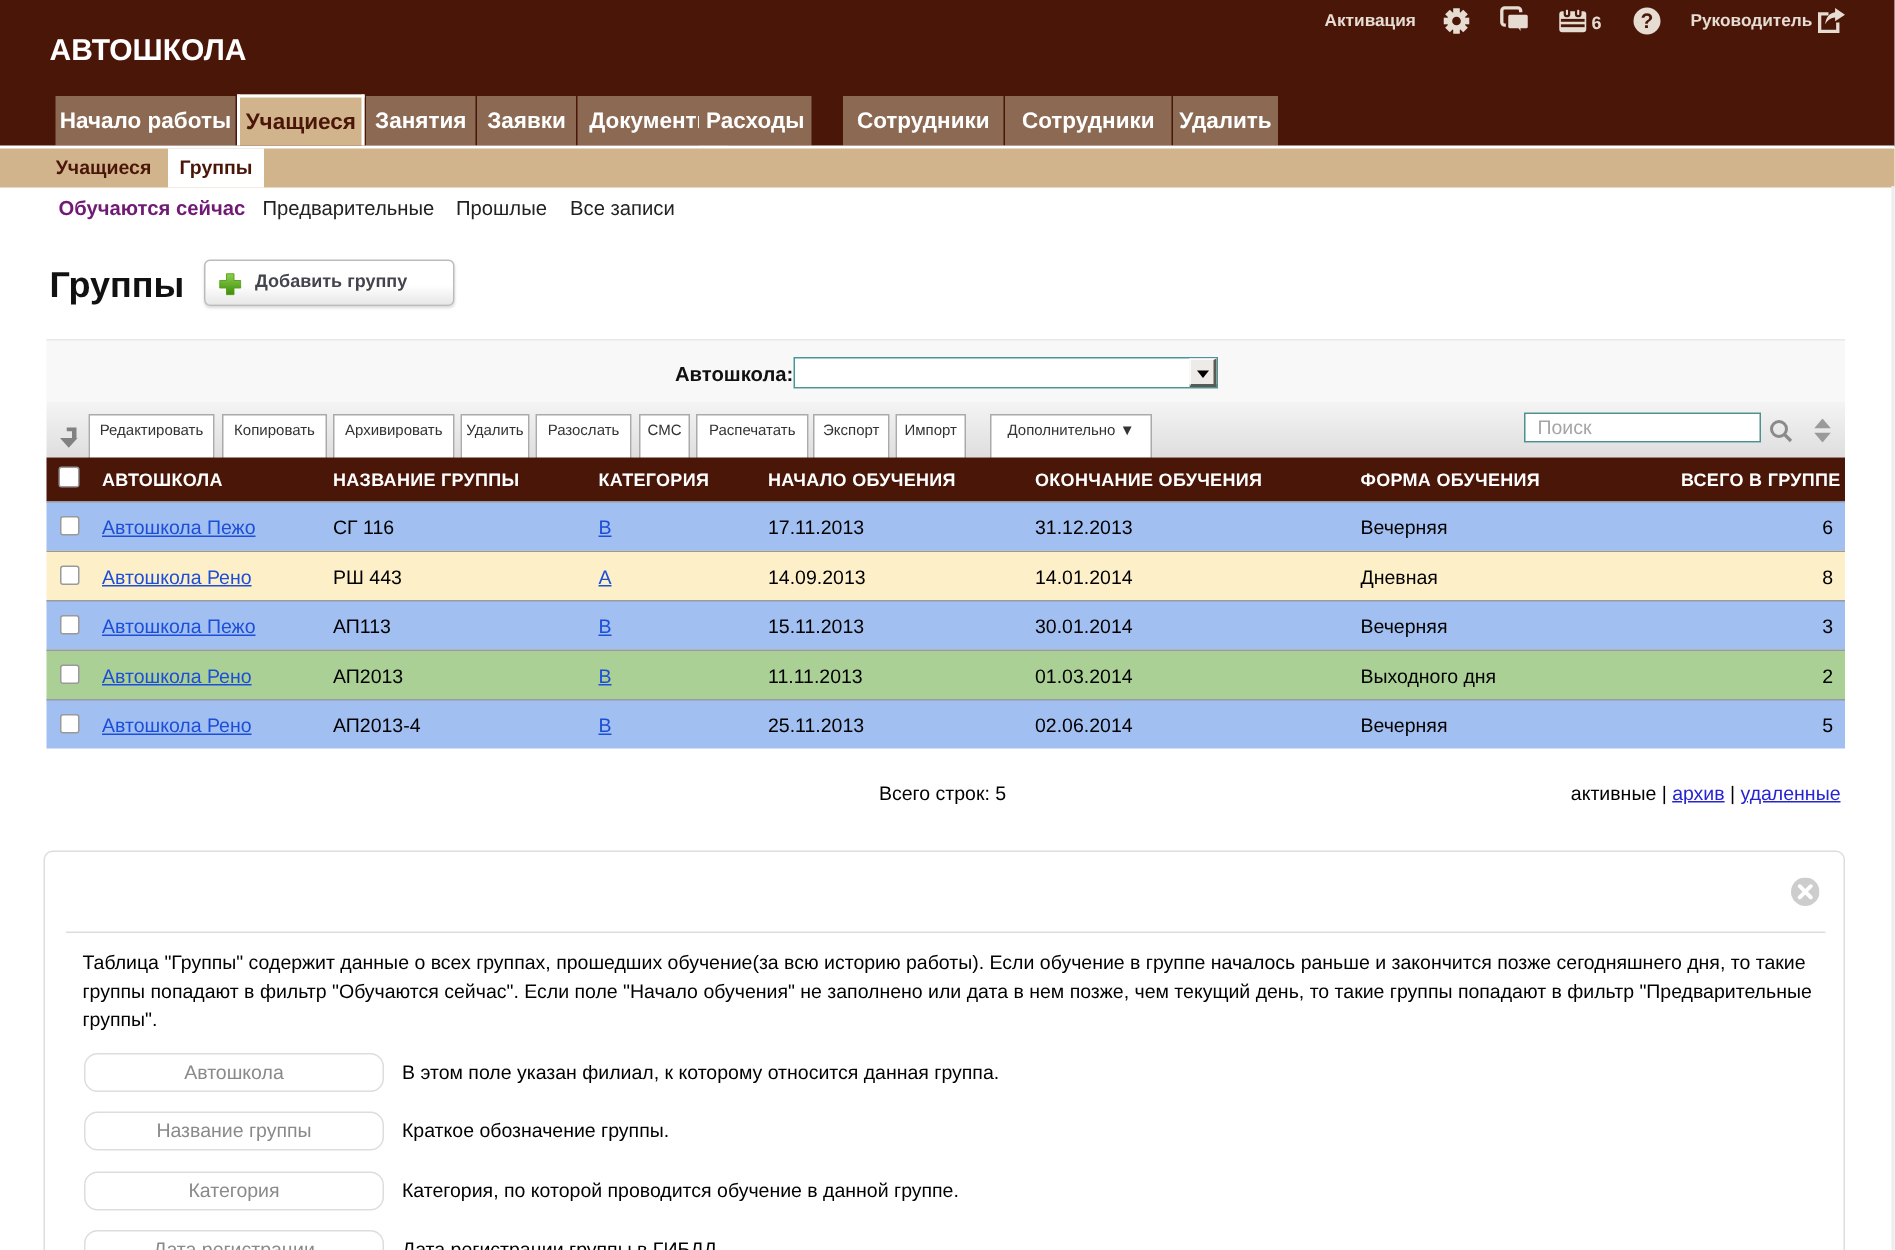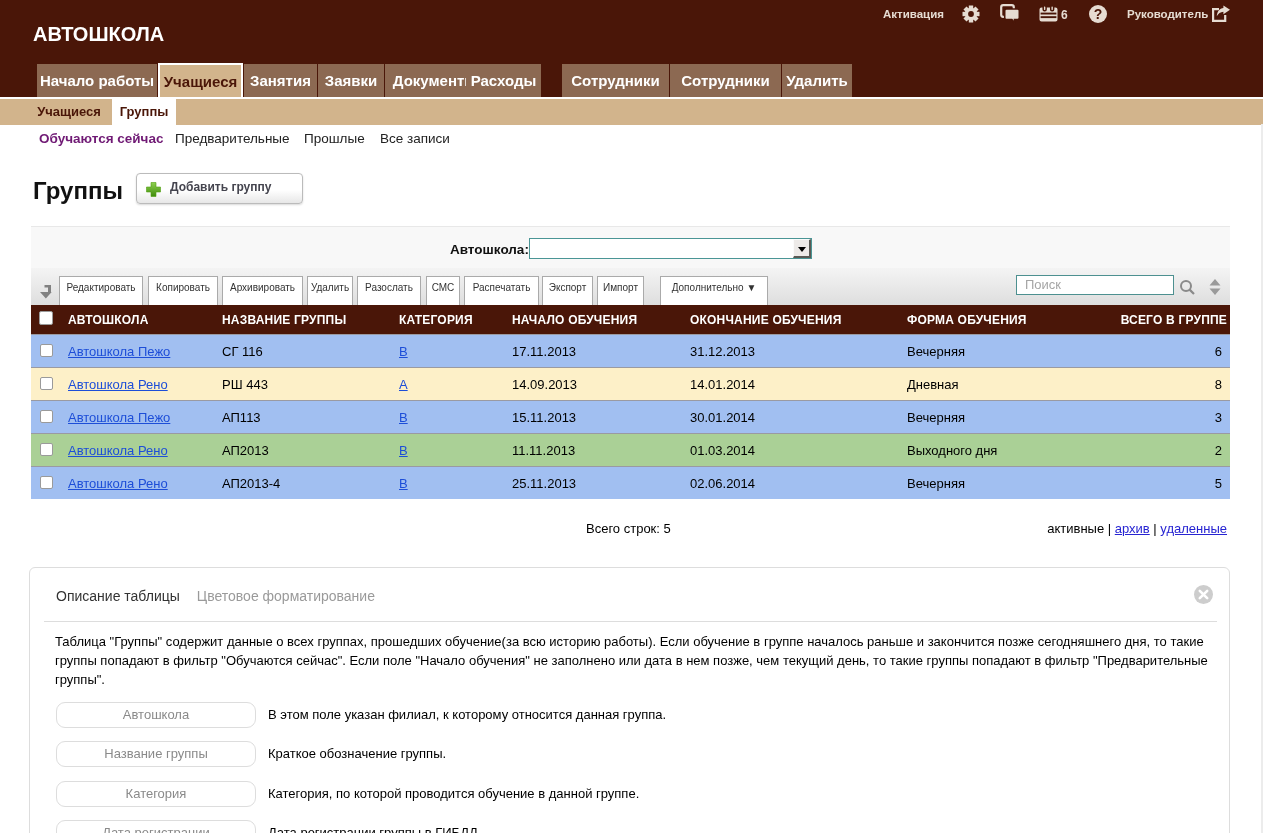"Описание таблицы Цветовое форматирование" div.ptabs { html: <div><span>Описание таблицы</span><span>Цветовое форматирование</span></div> -> none }
